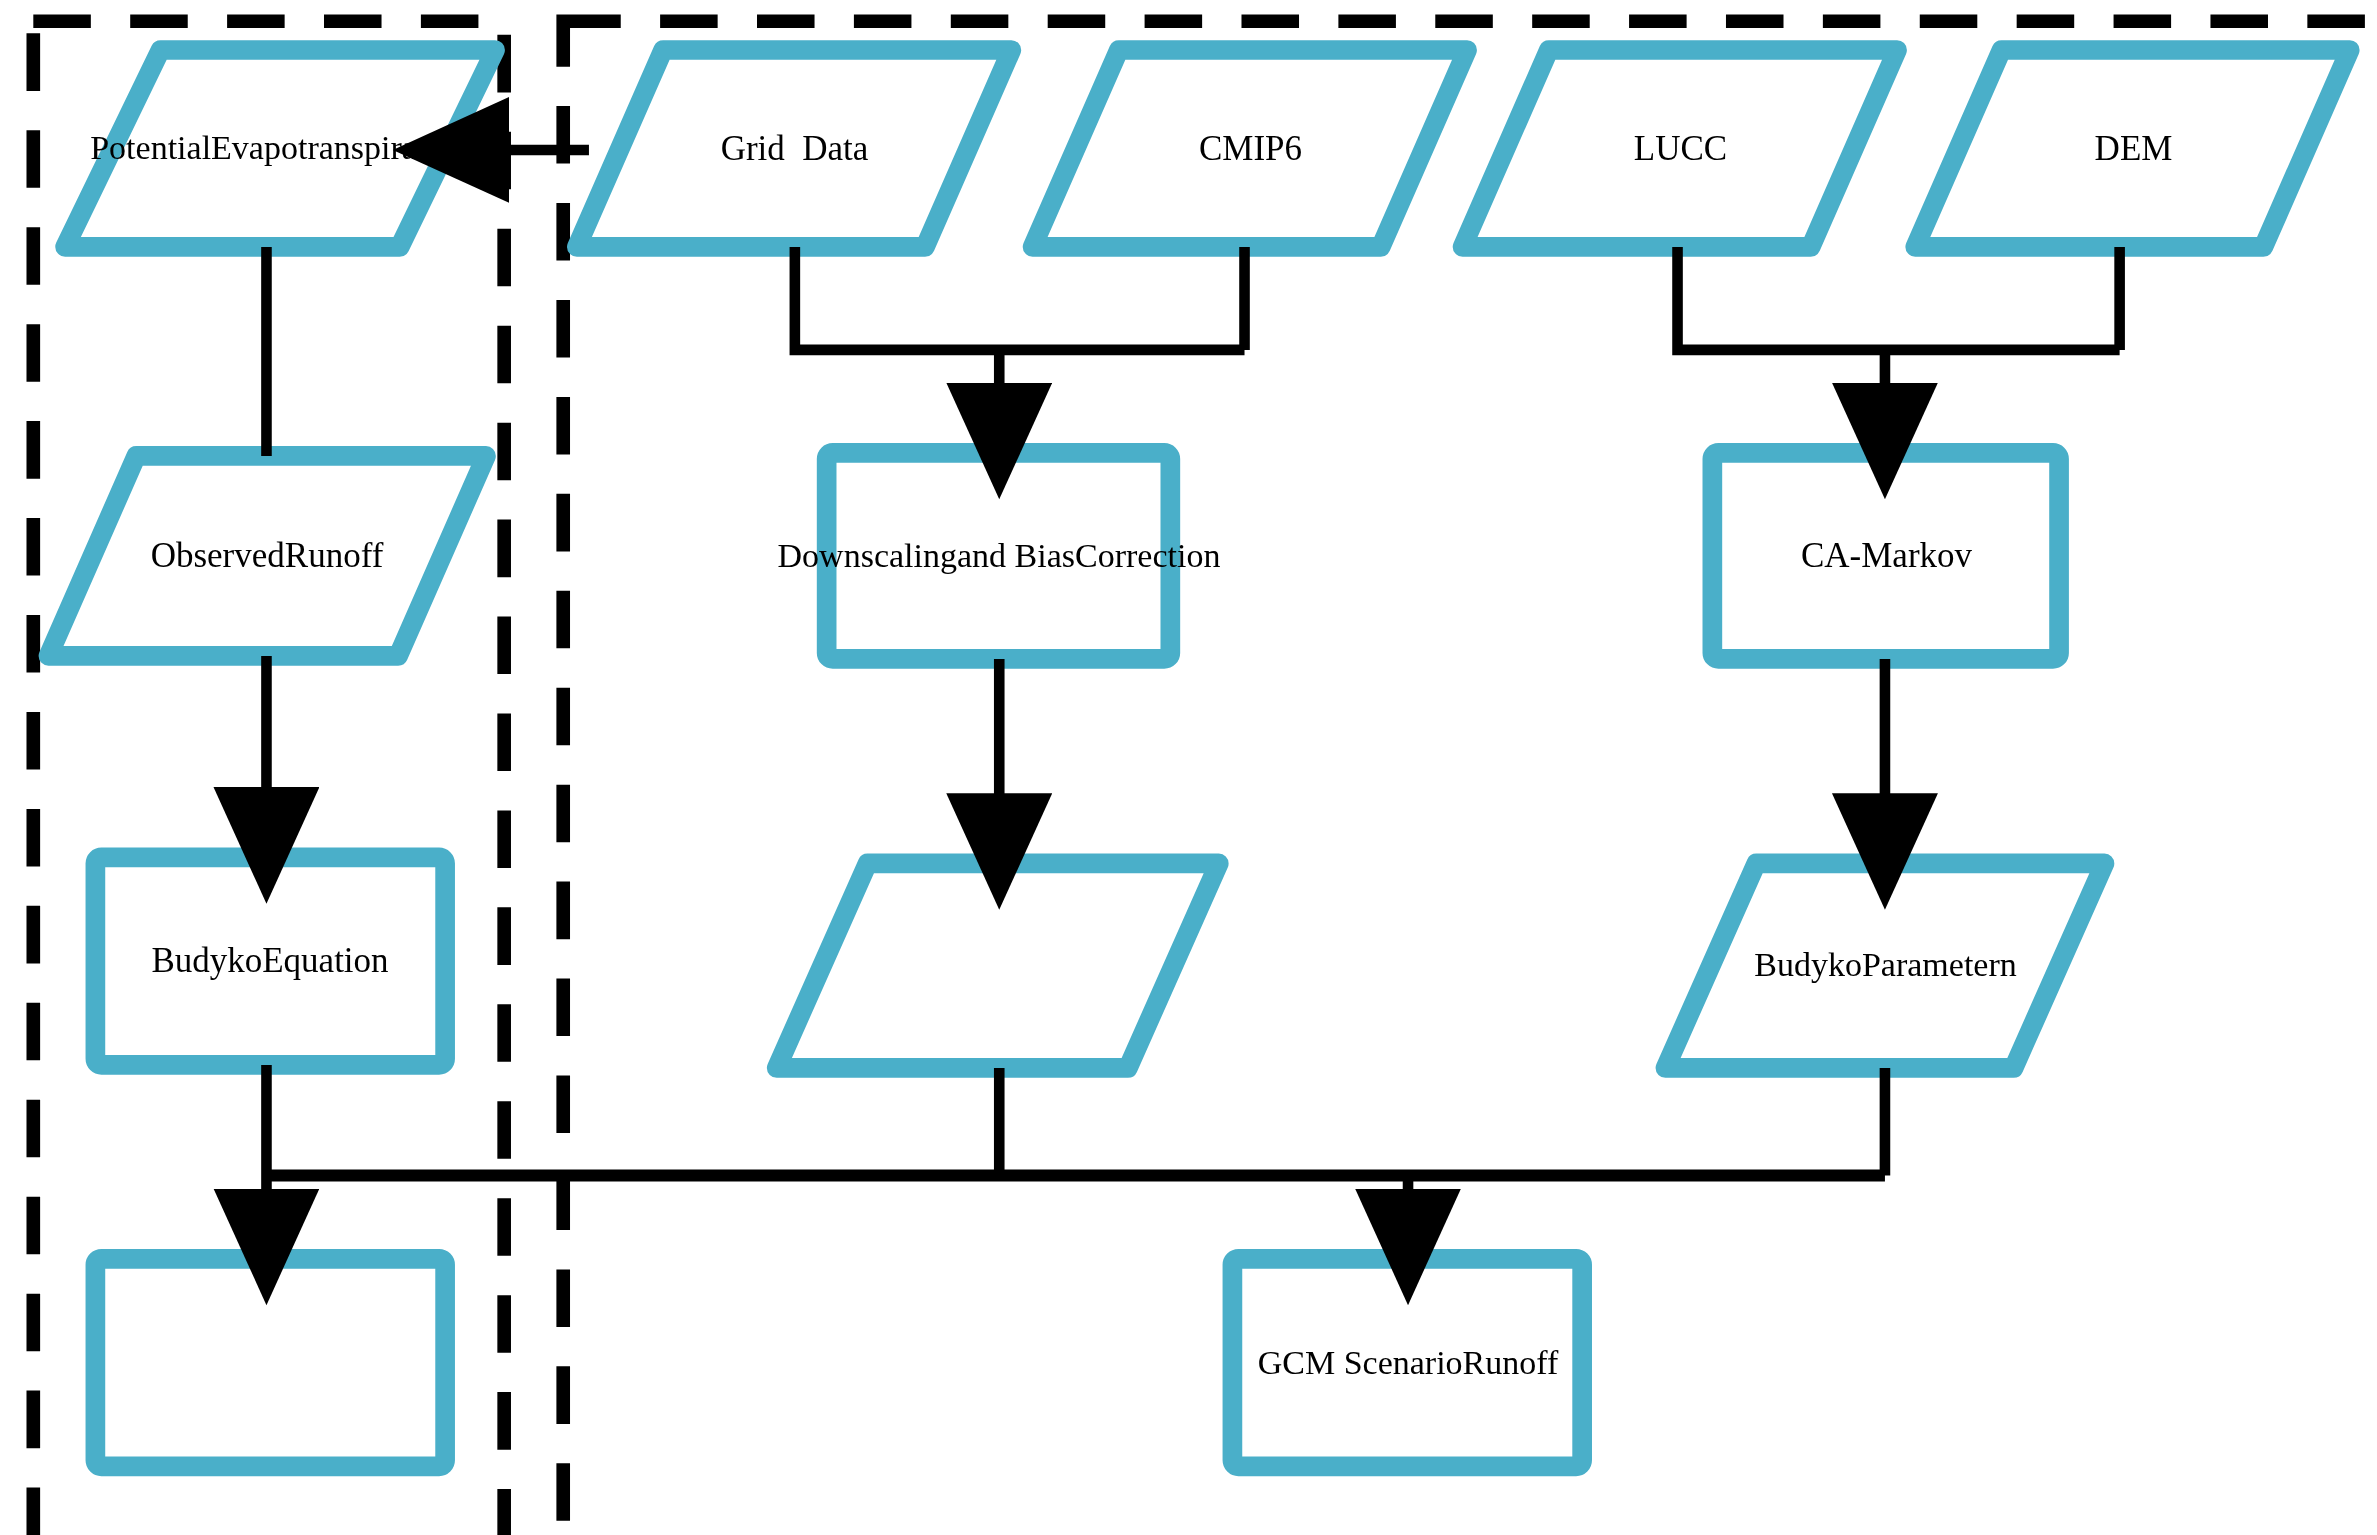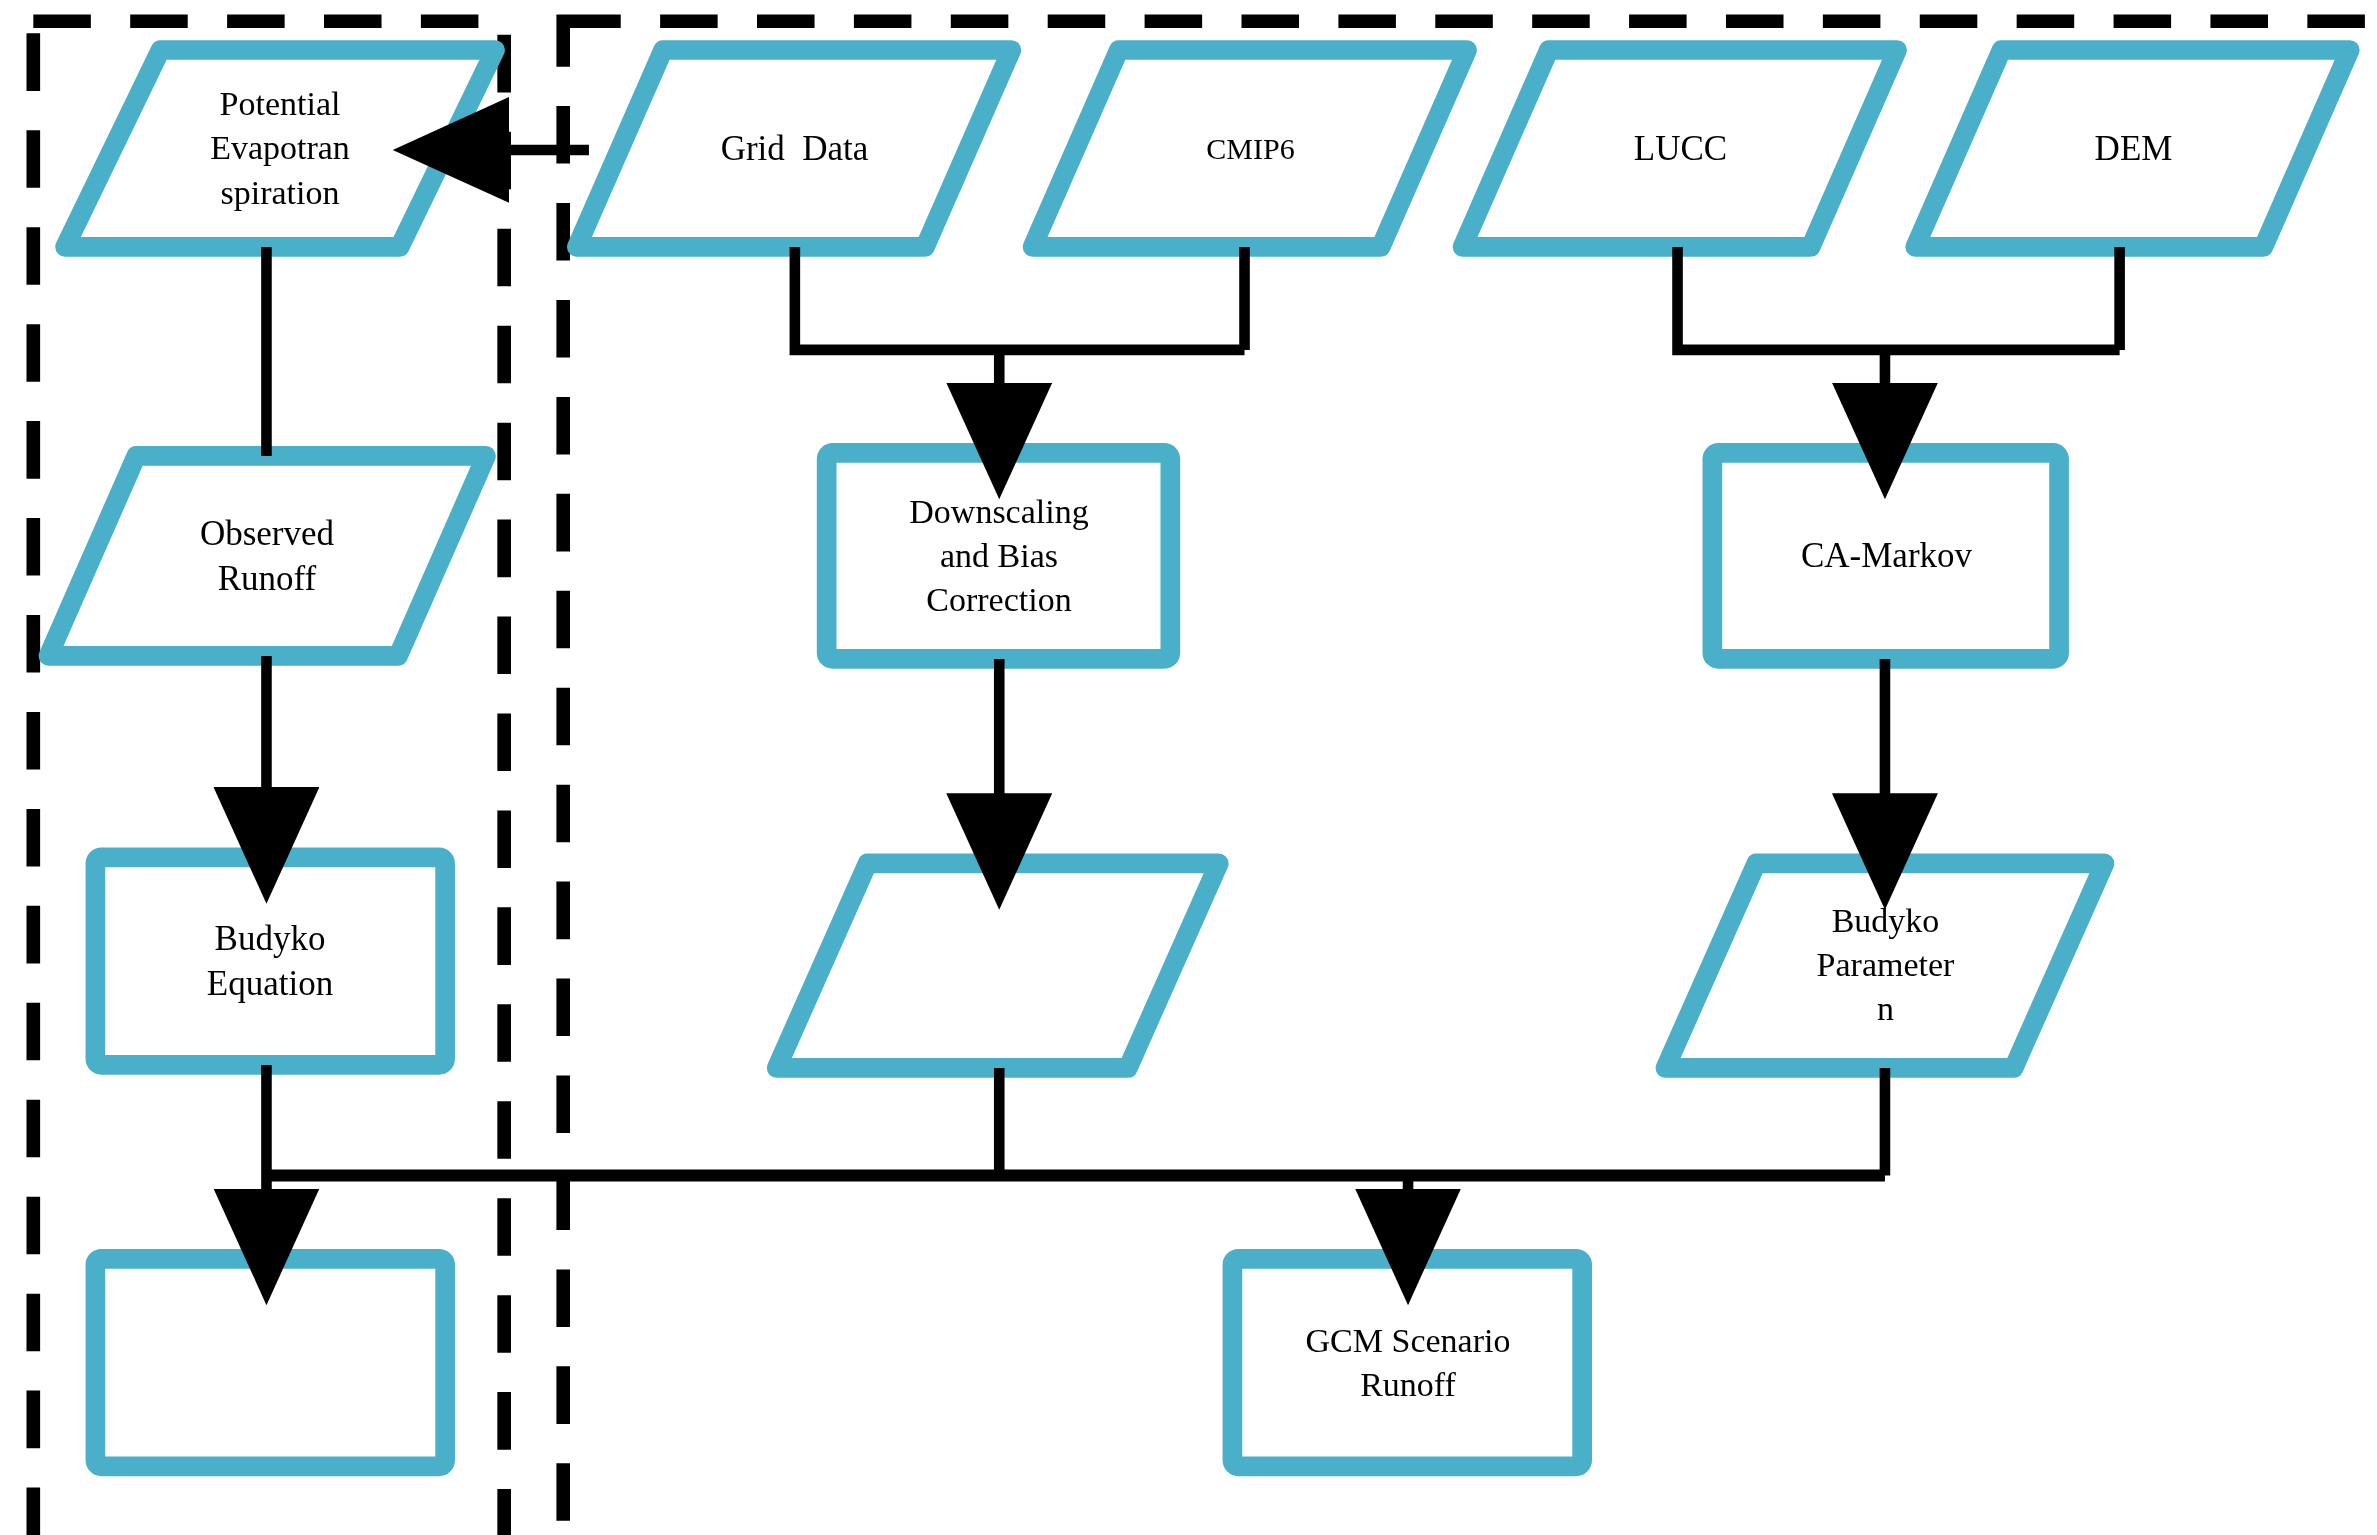"Potential" .node-label { flex-direction: column -> row }
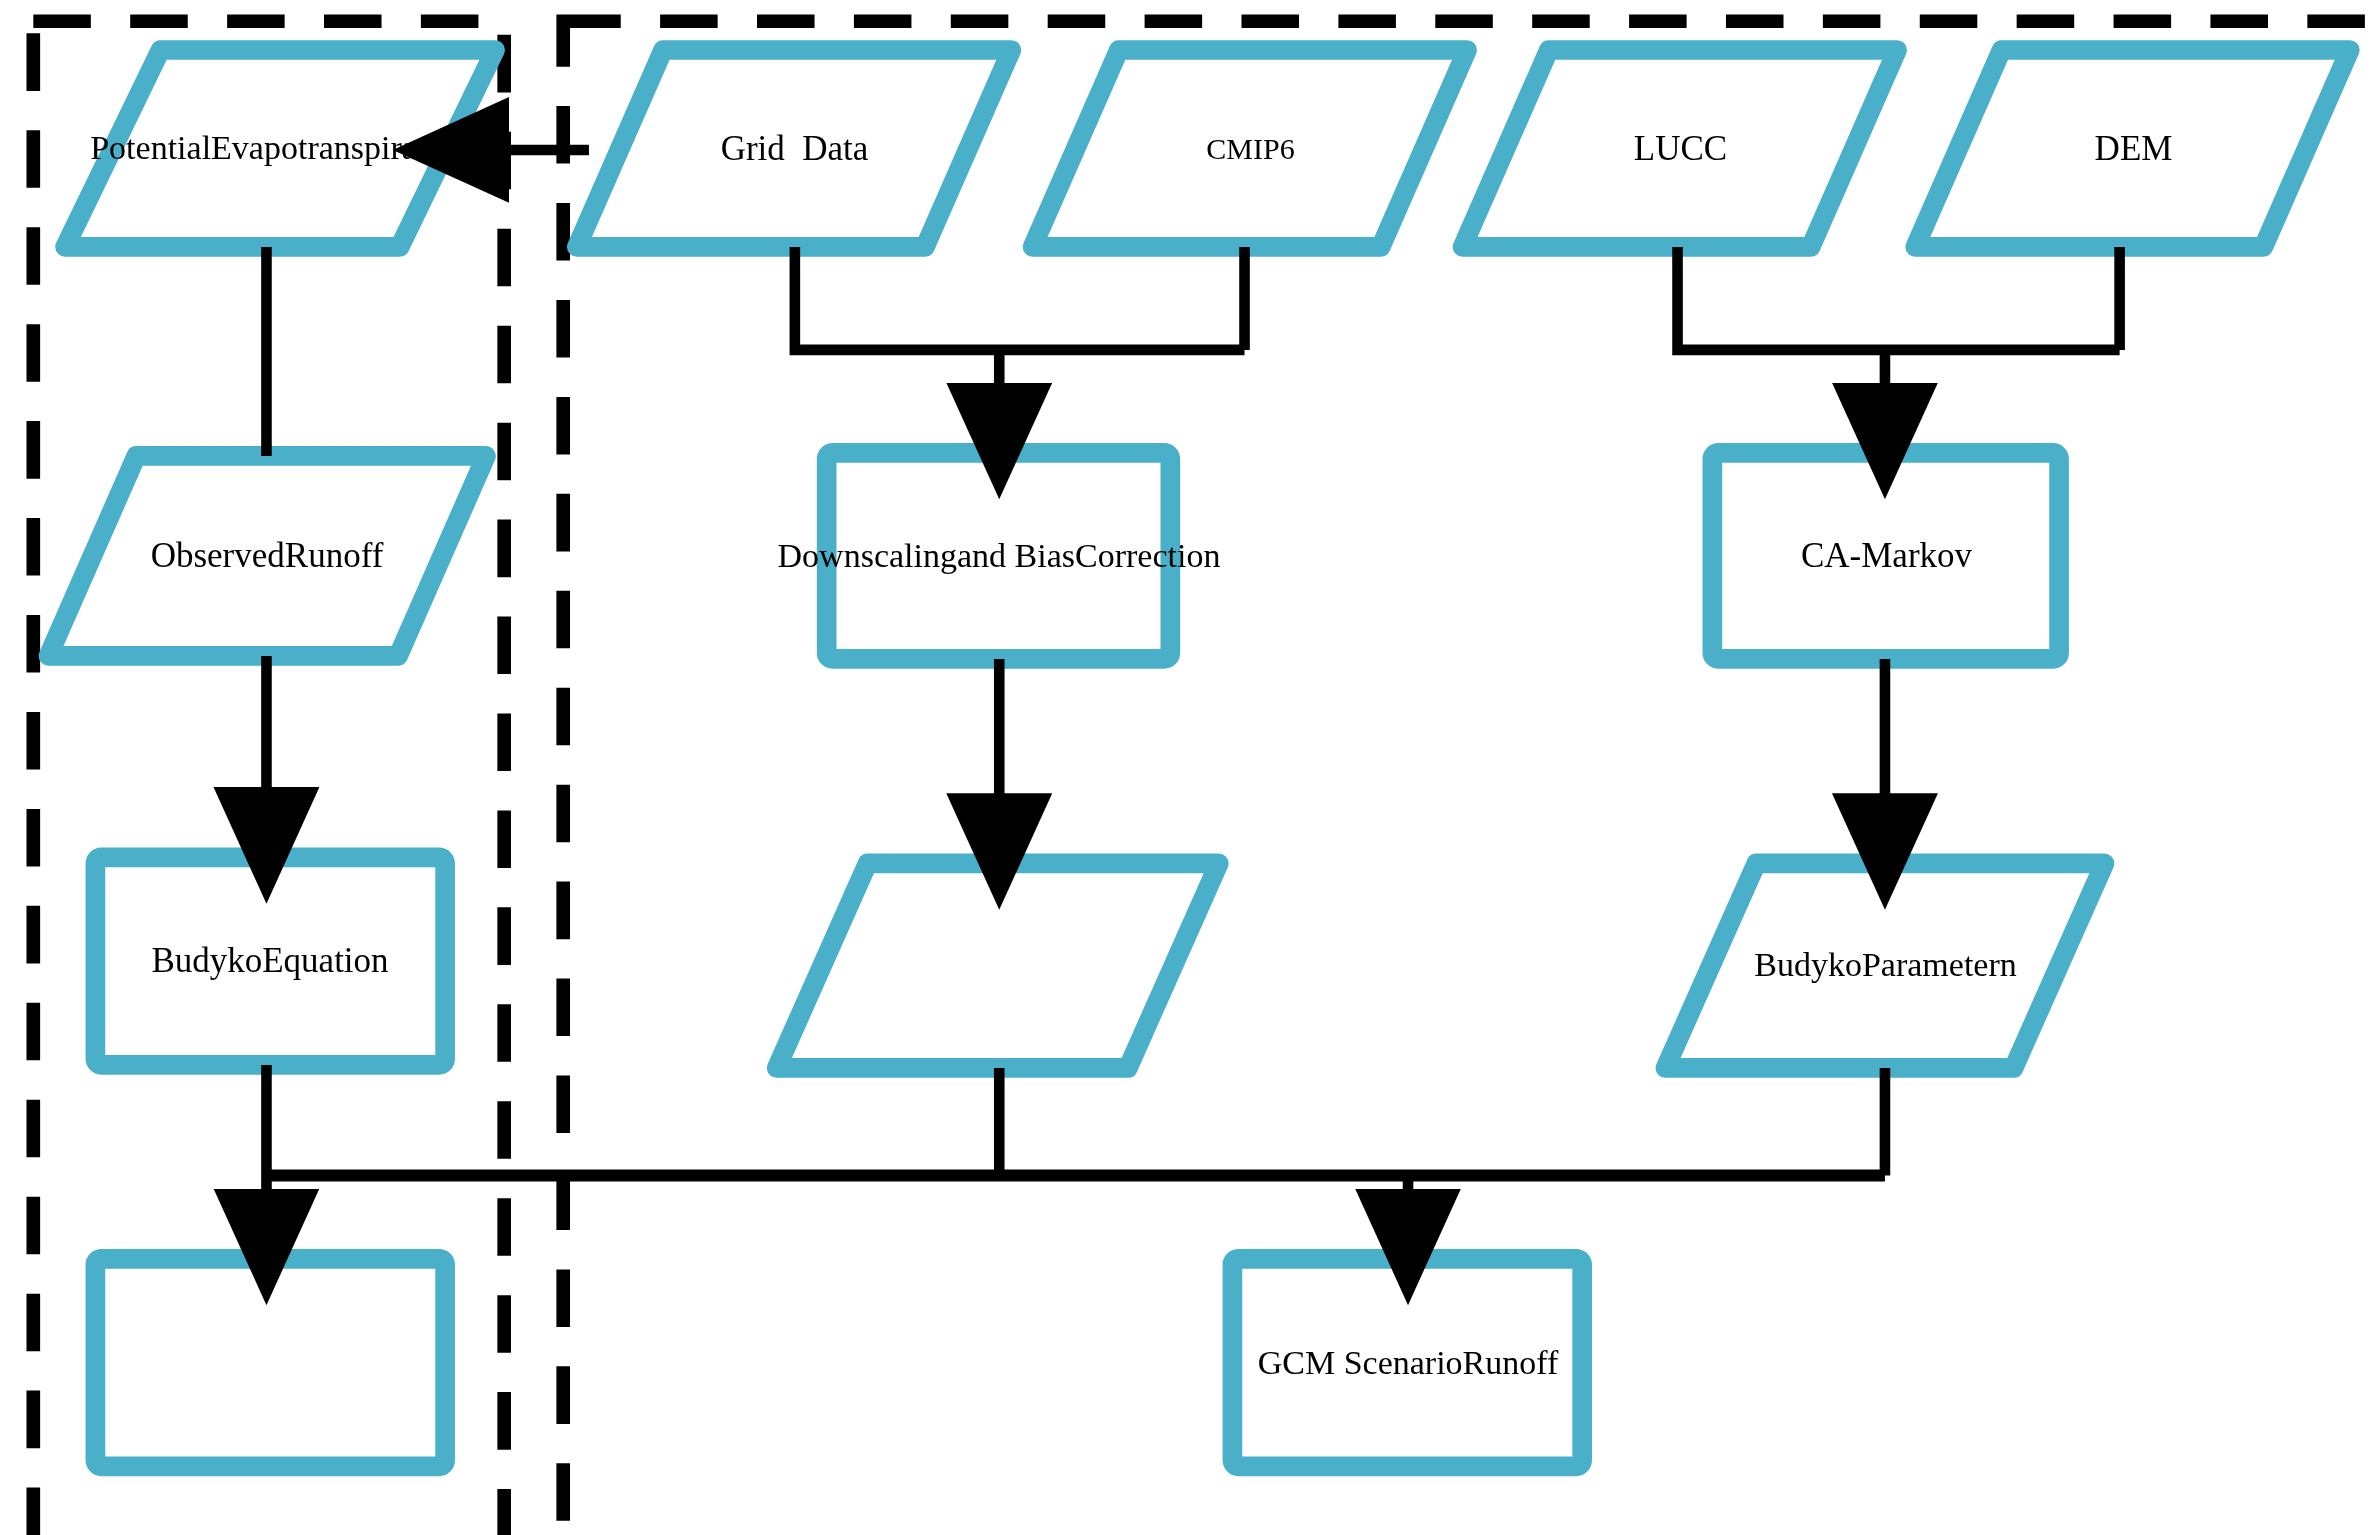"CMIP6" div.node-label { font-size: 30px -> 35px }
